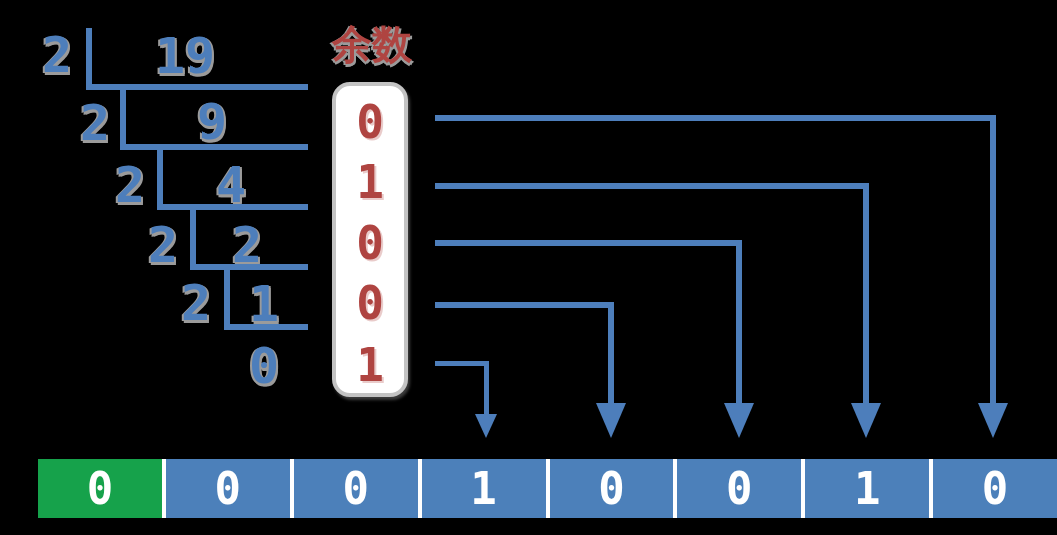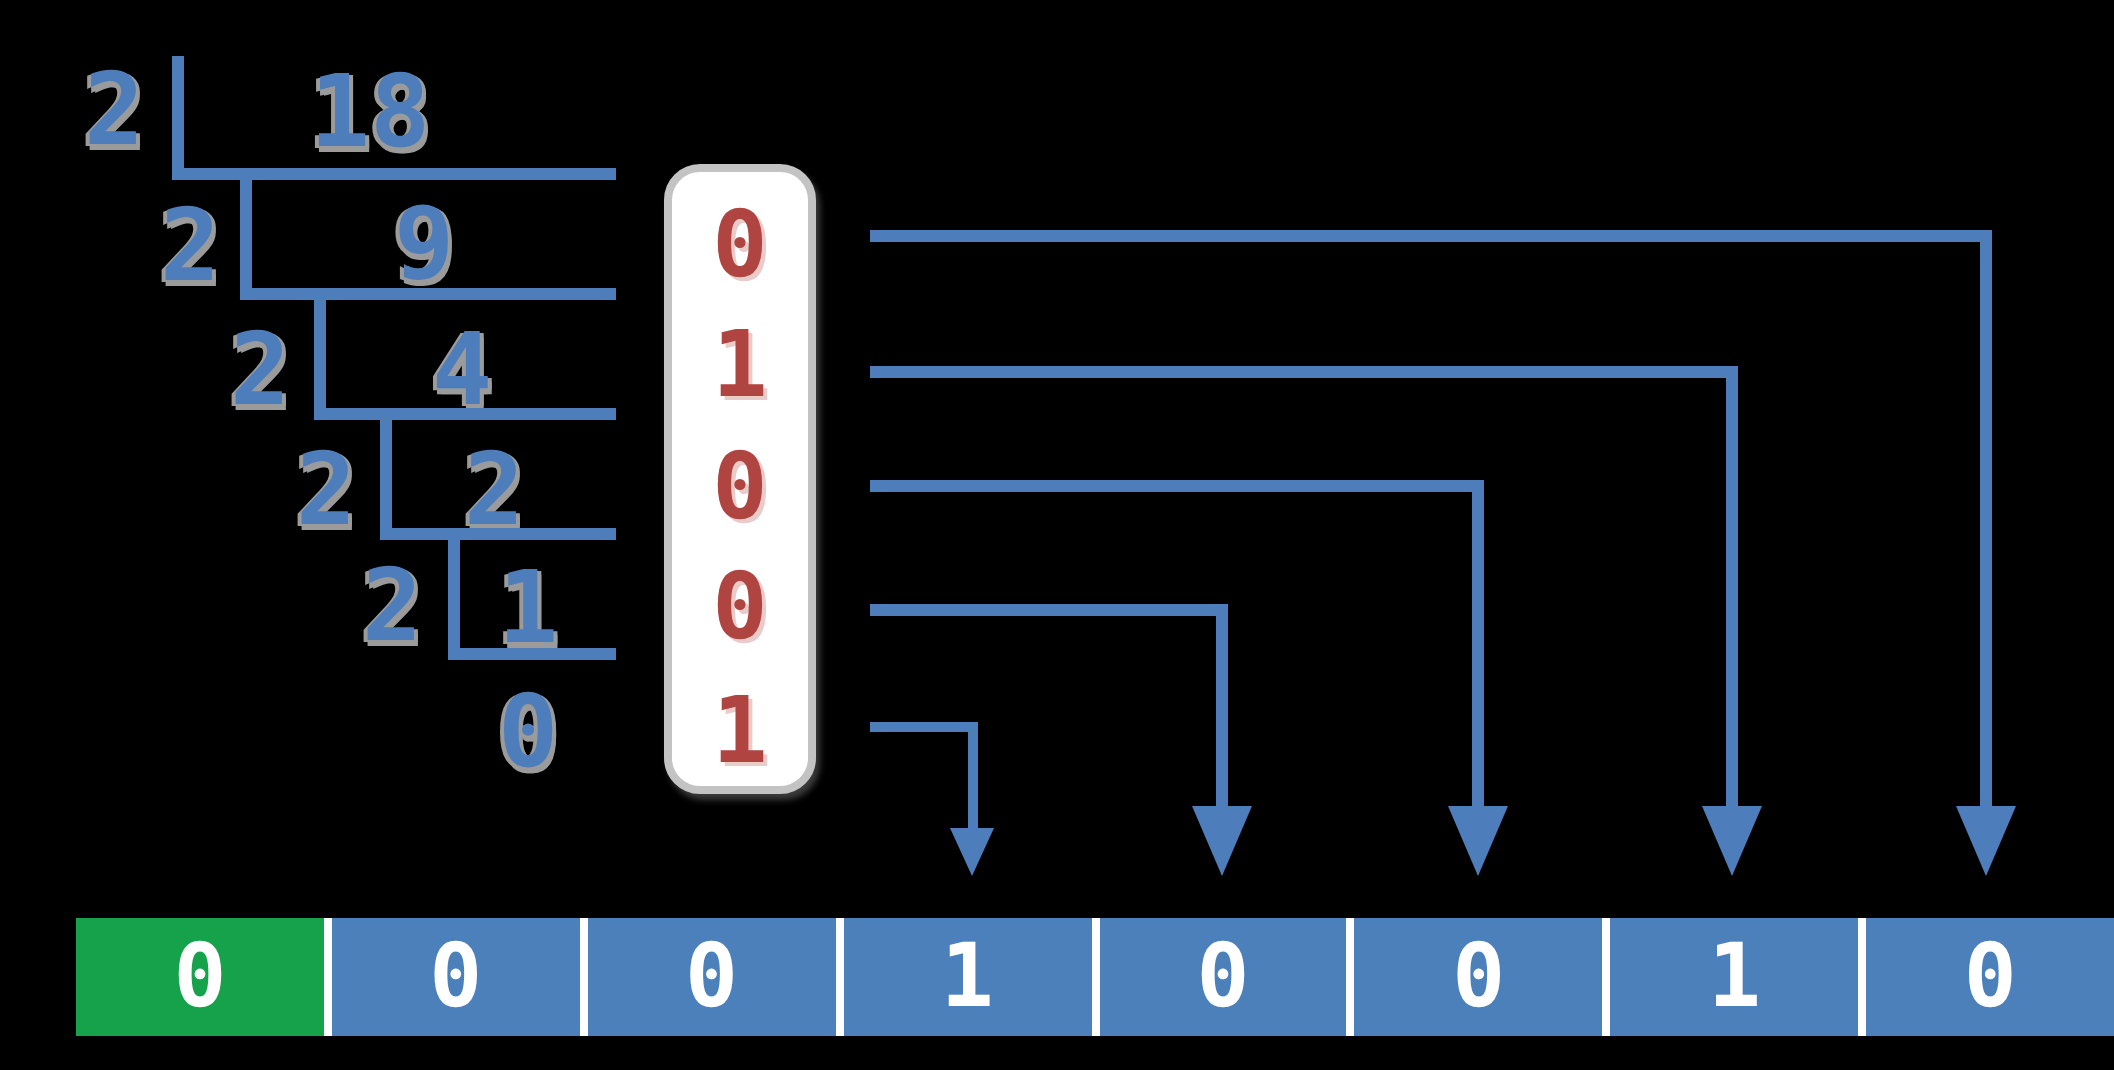"18" div.digit { text: 18 -> 19 }
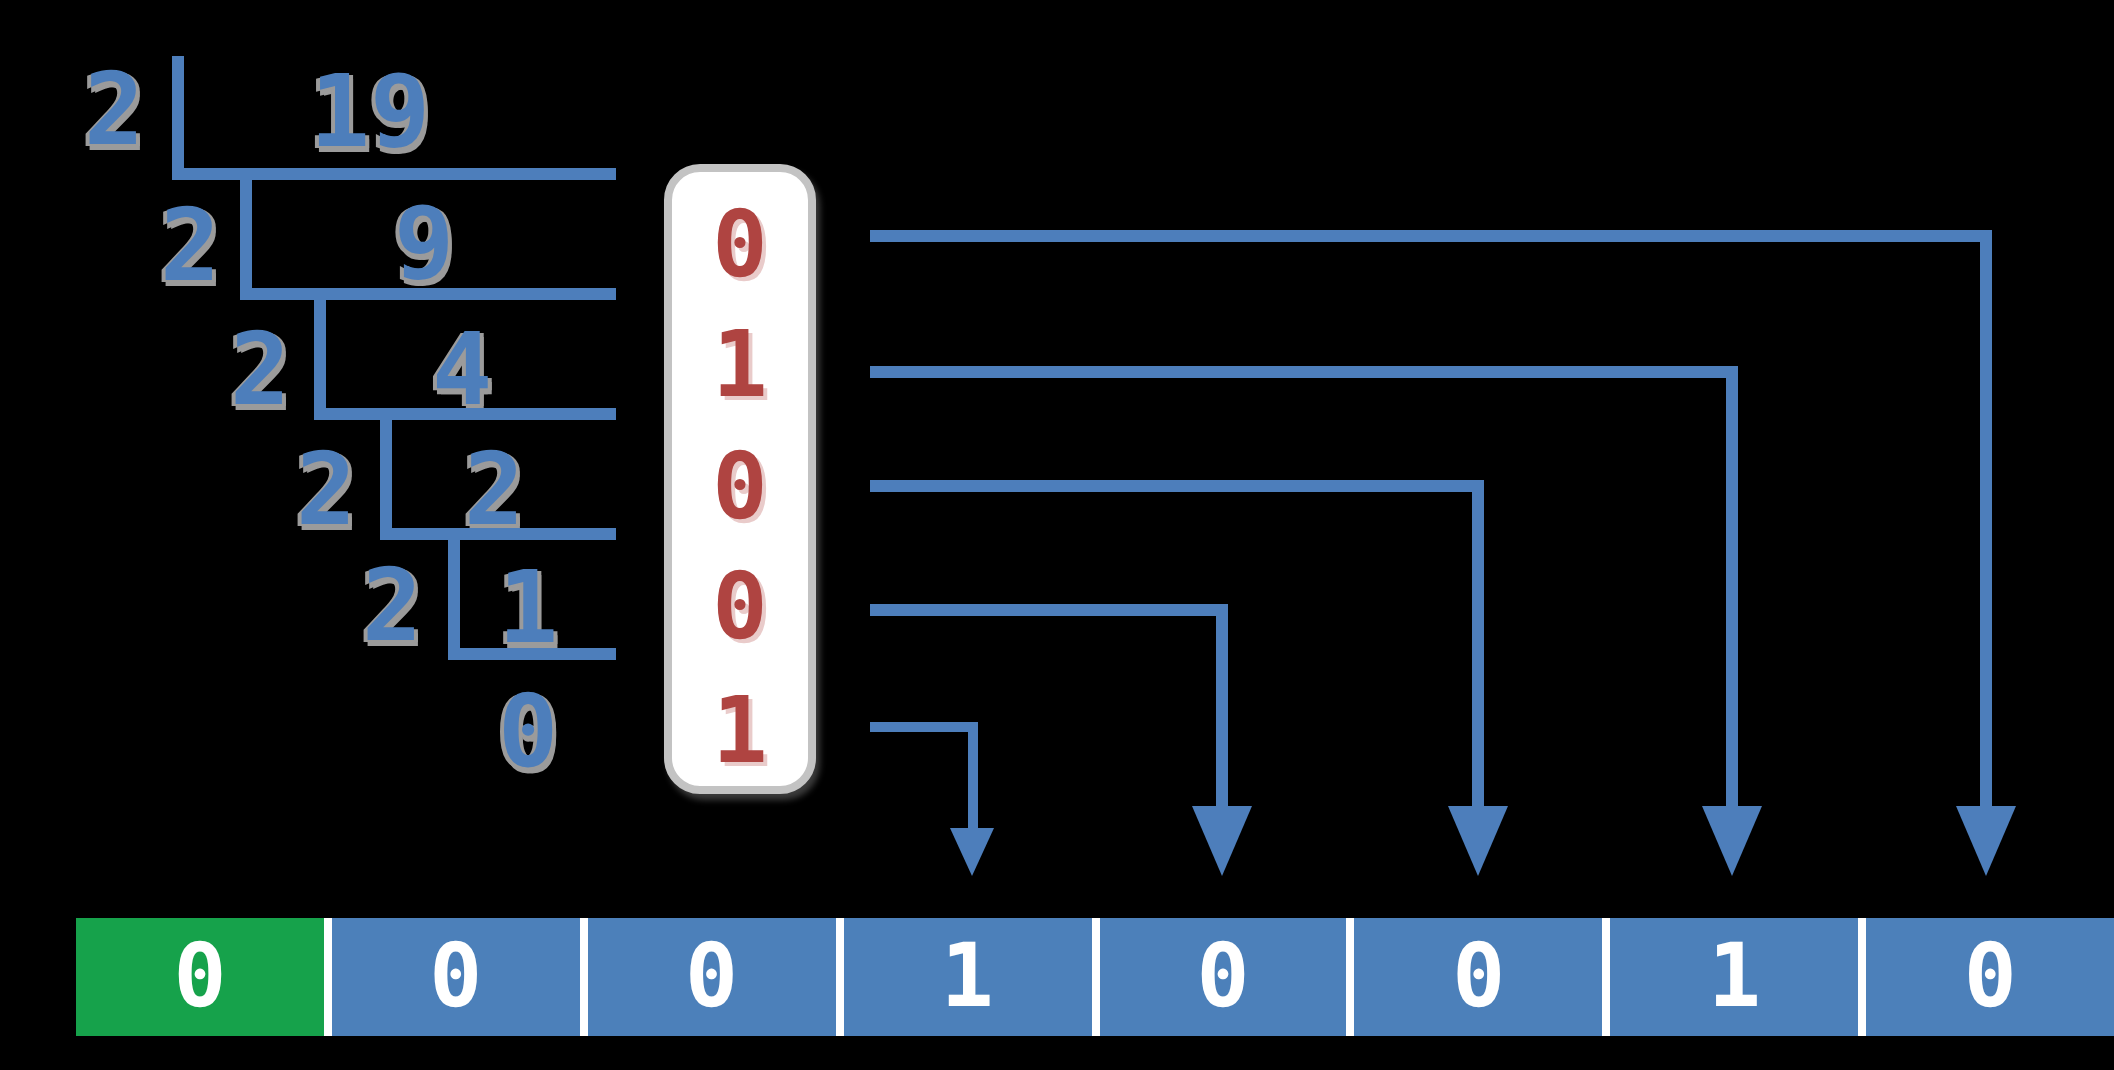"余数" div.rem-title { html: none -> <div>余数</div> }
